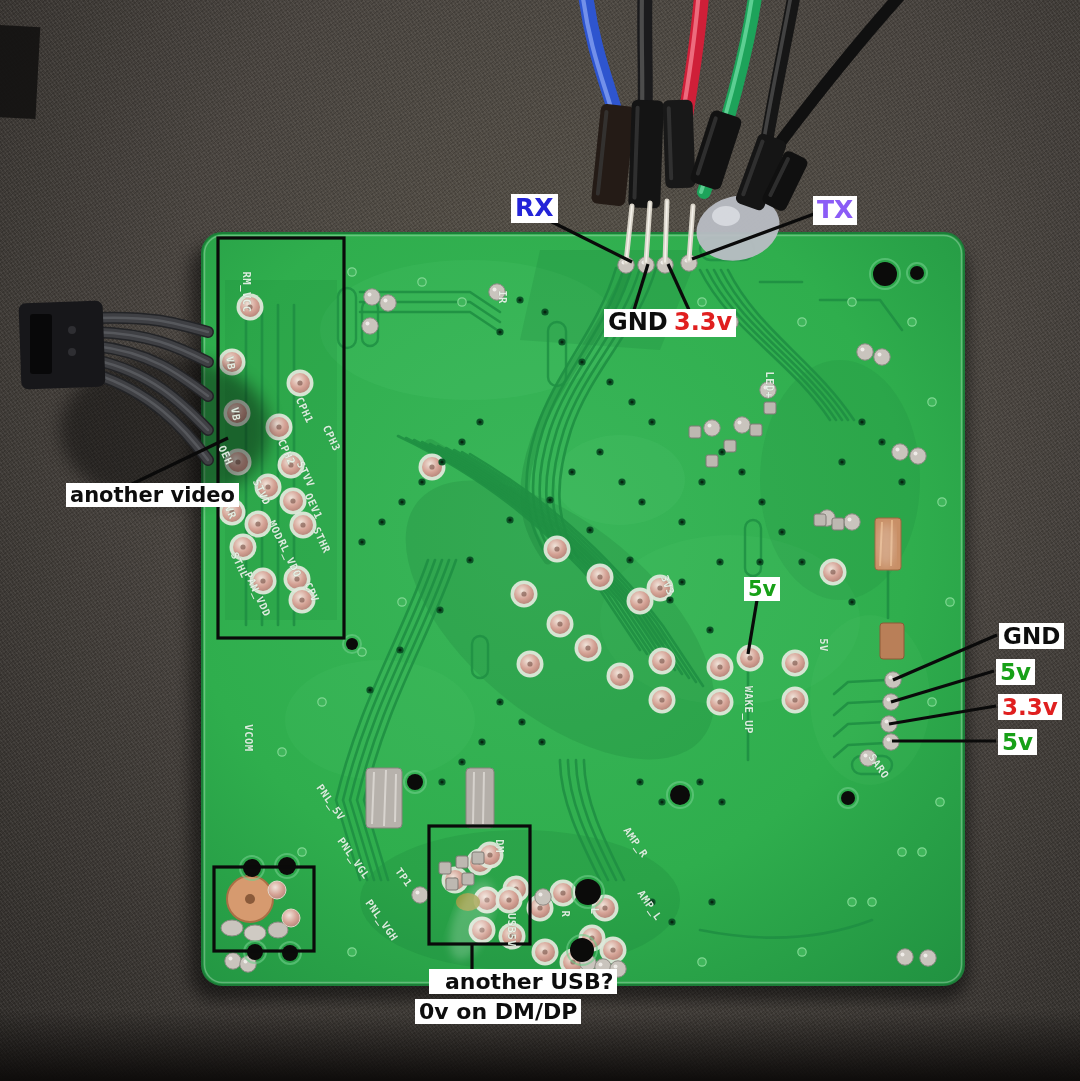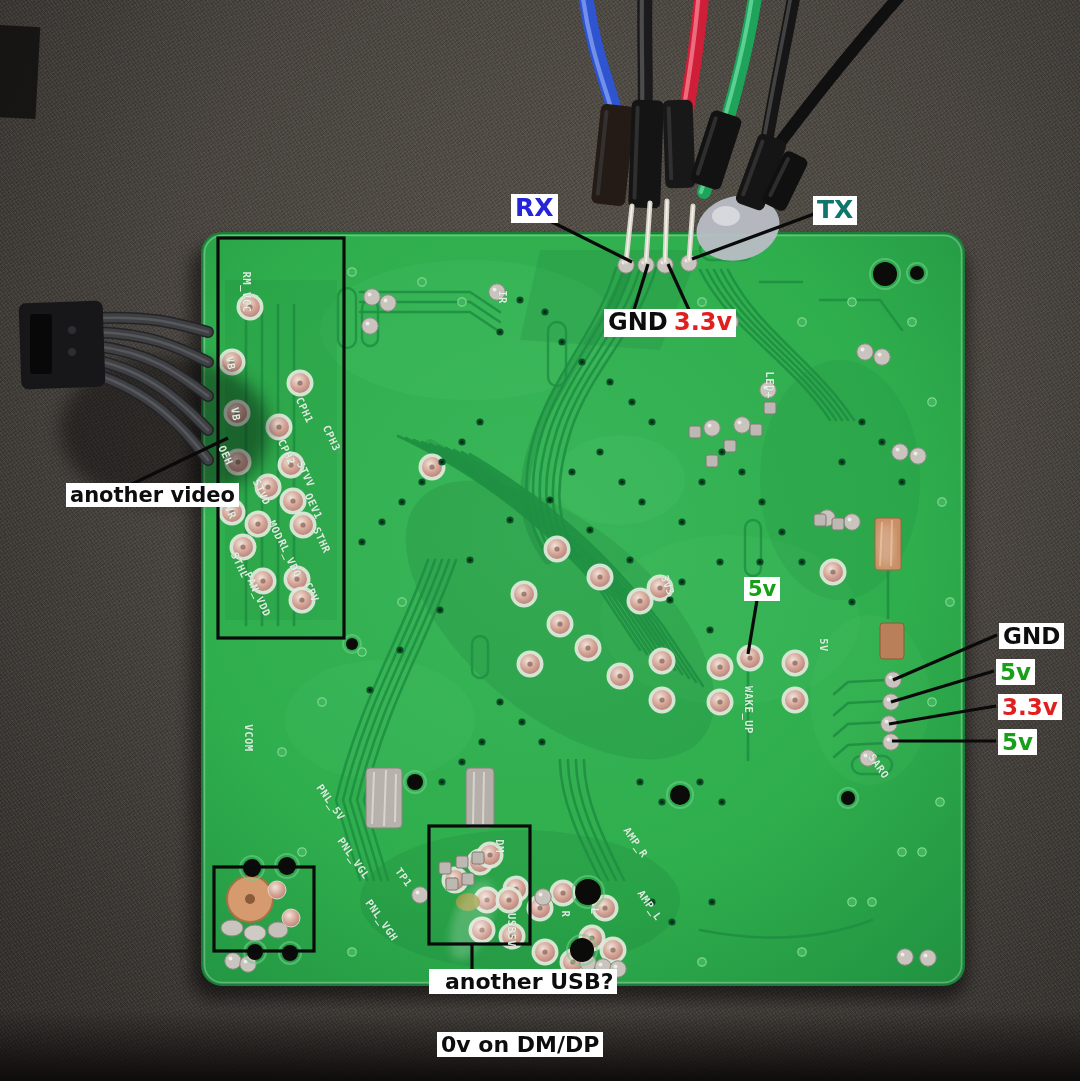"TX" div.anno { color: #0f766e -> #8b5cf6 }
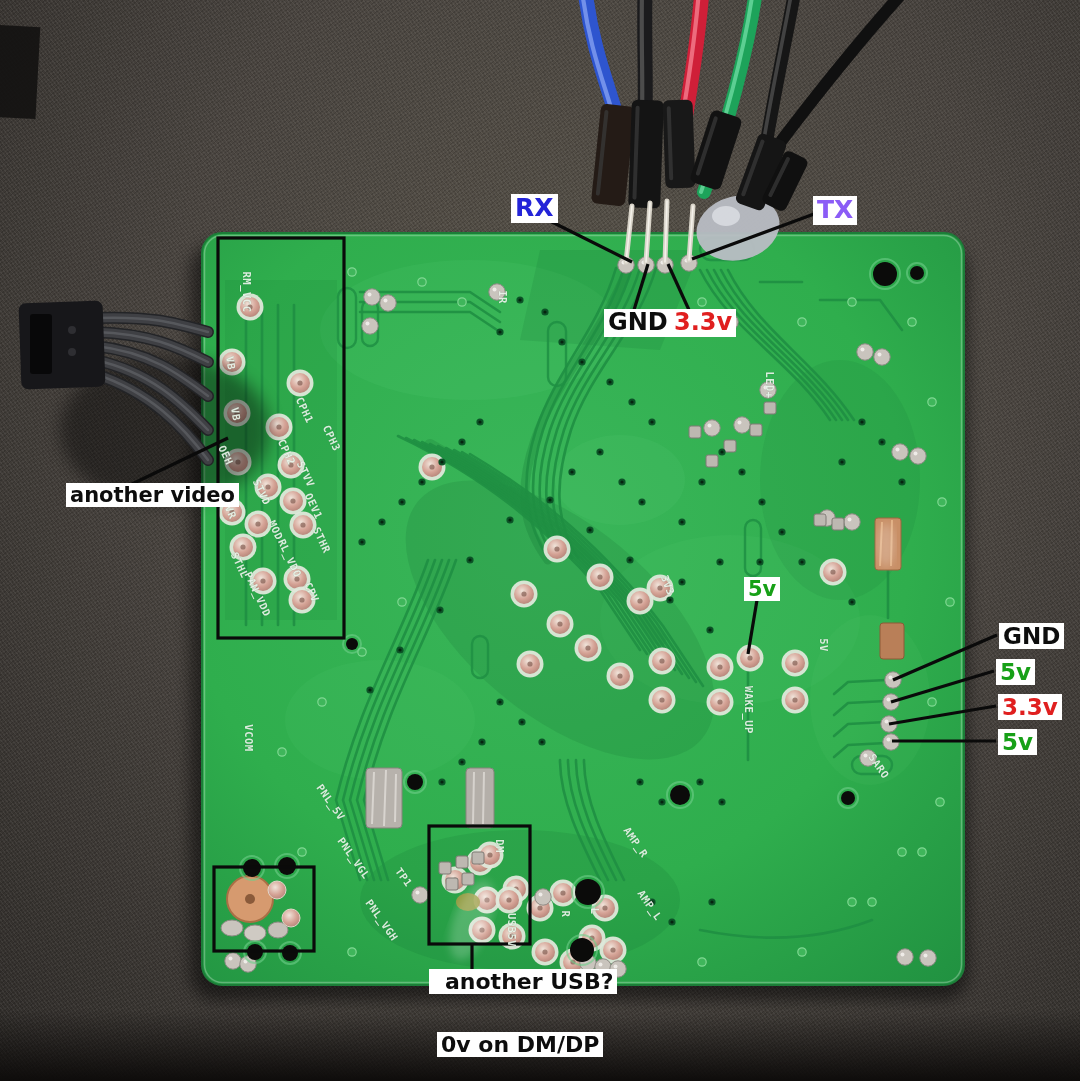"0v on DM/DP" #a-usb2 { left: 437px -> 415px; margin-top: 33px -> none }
